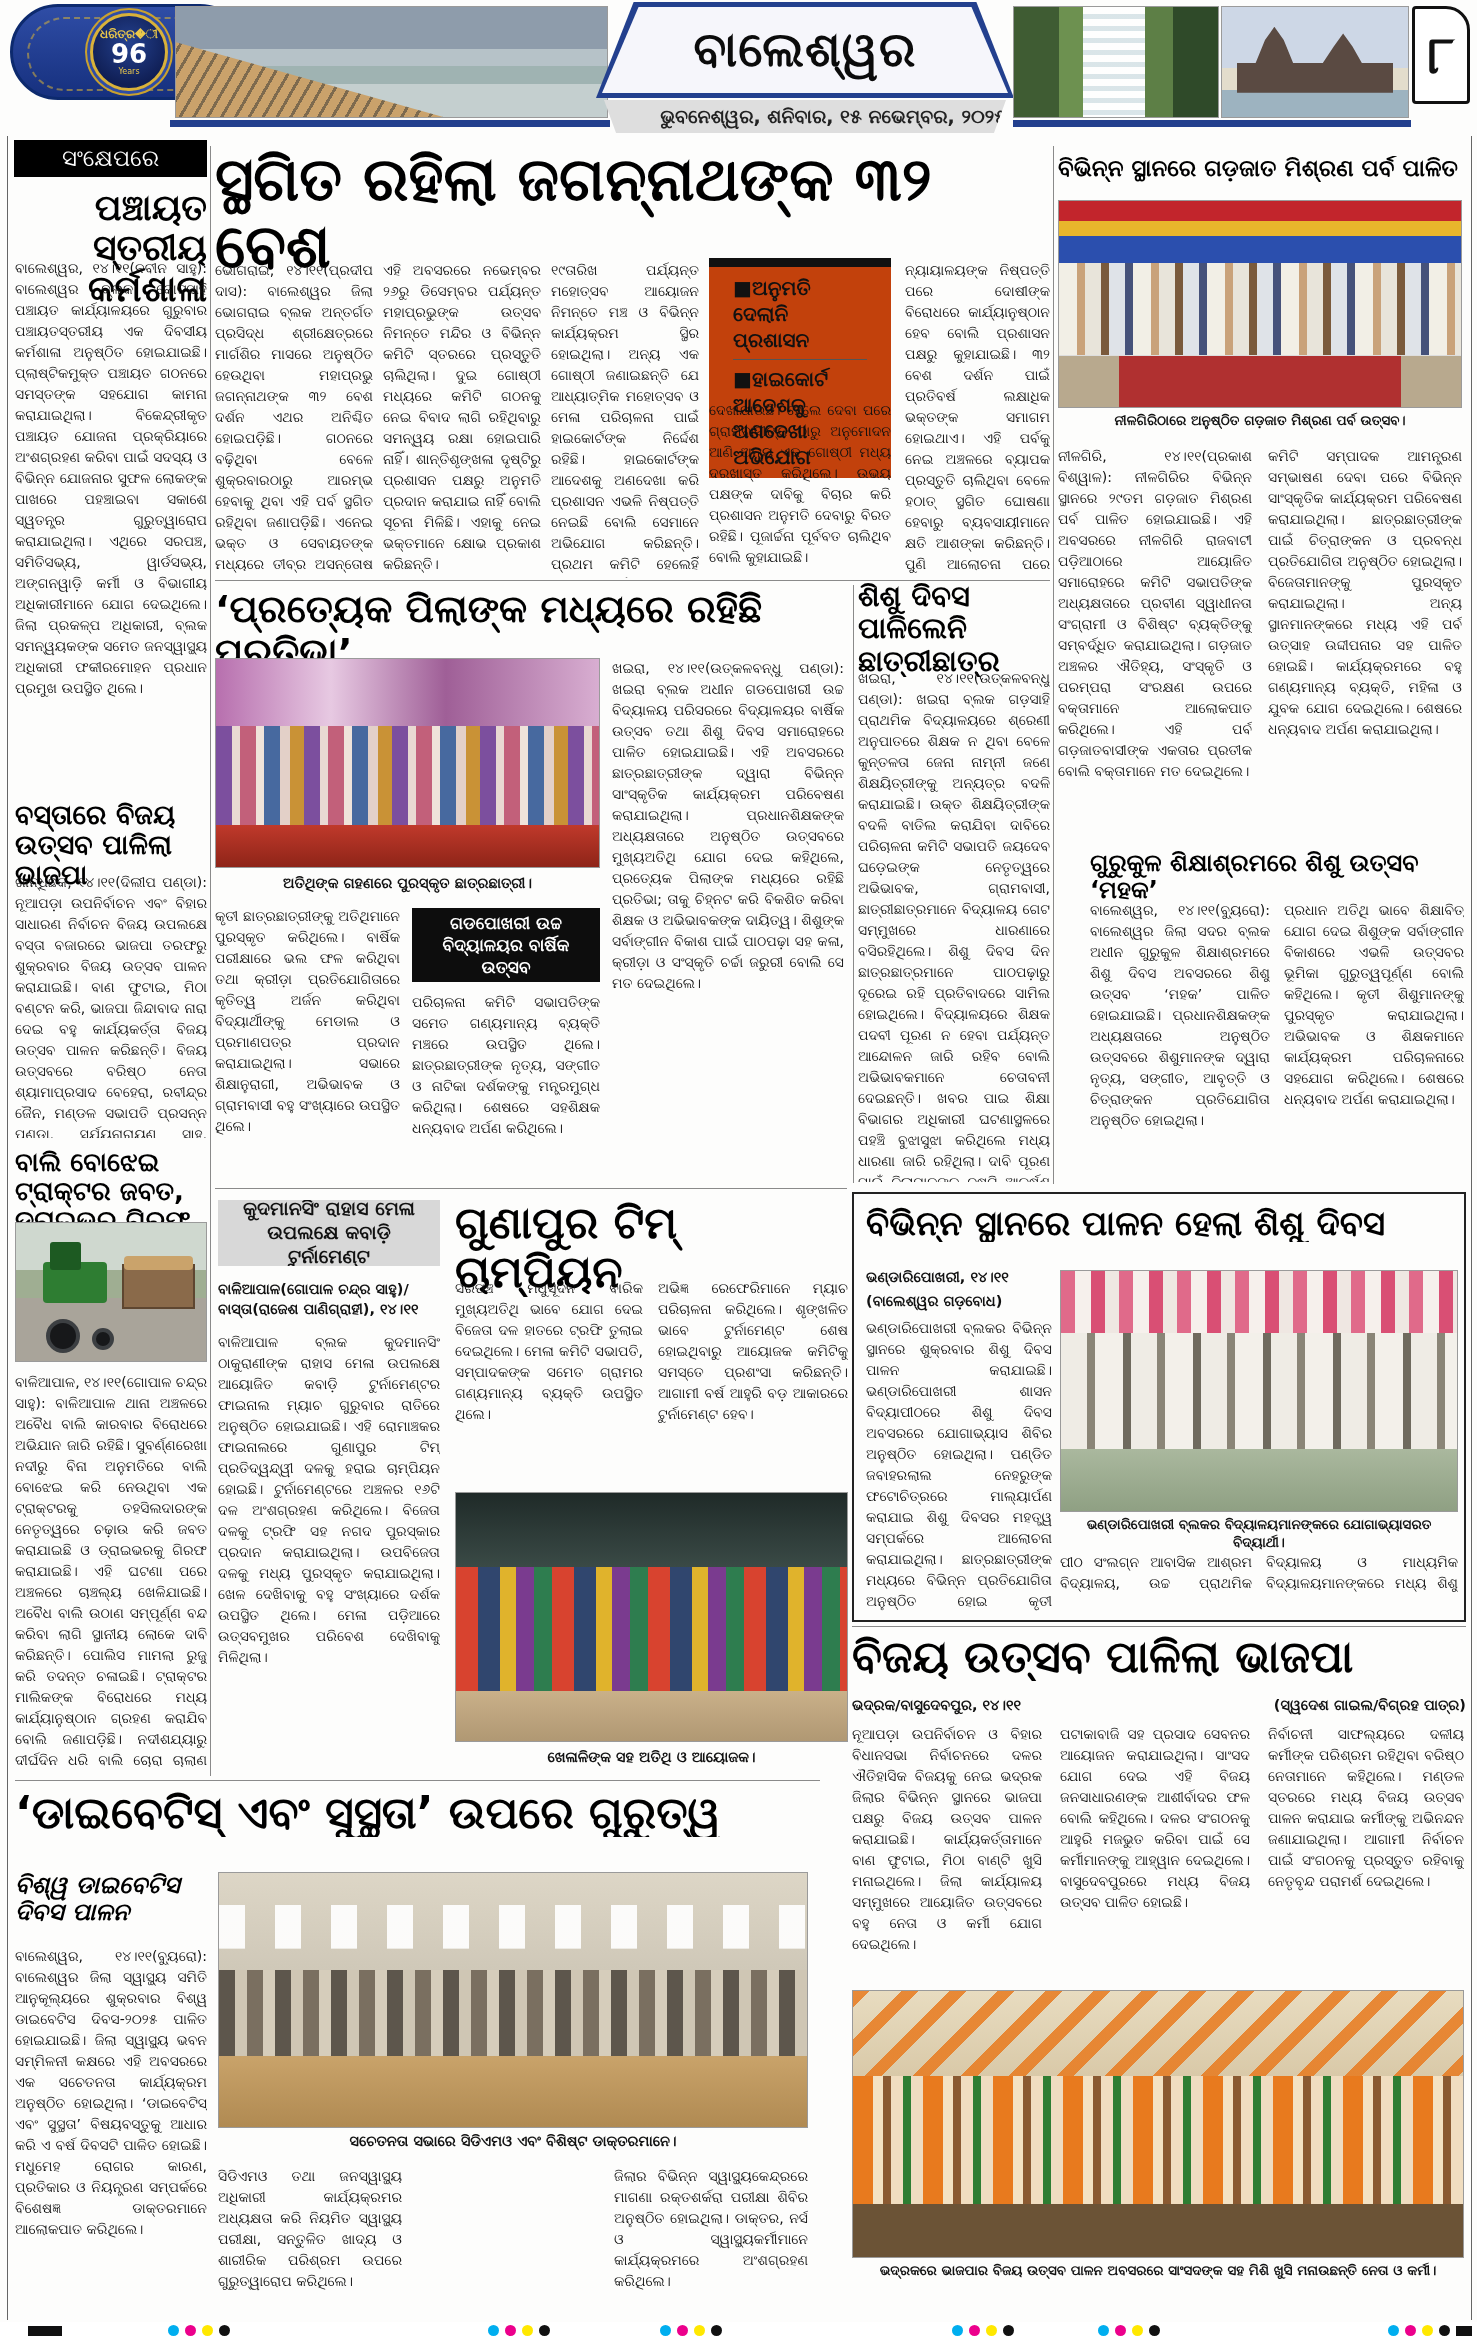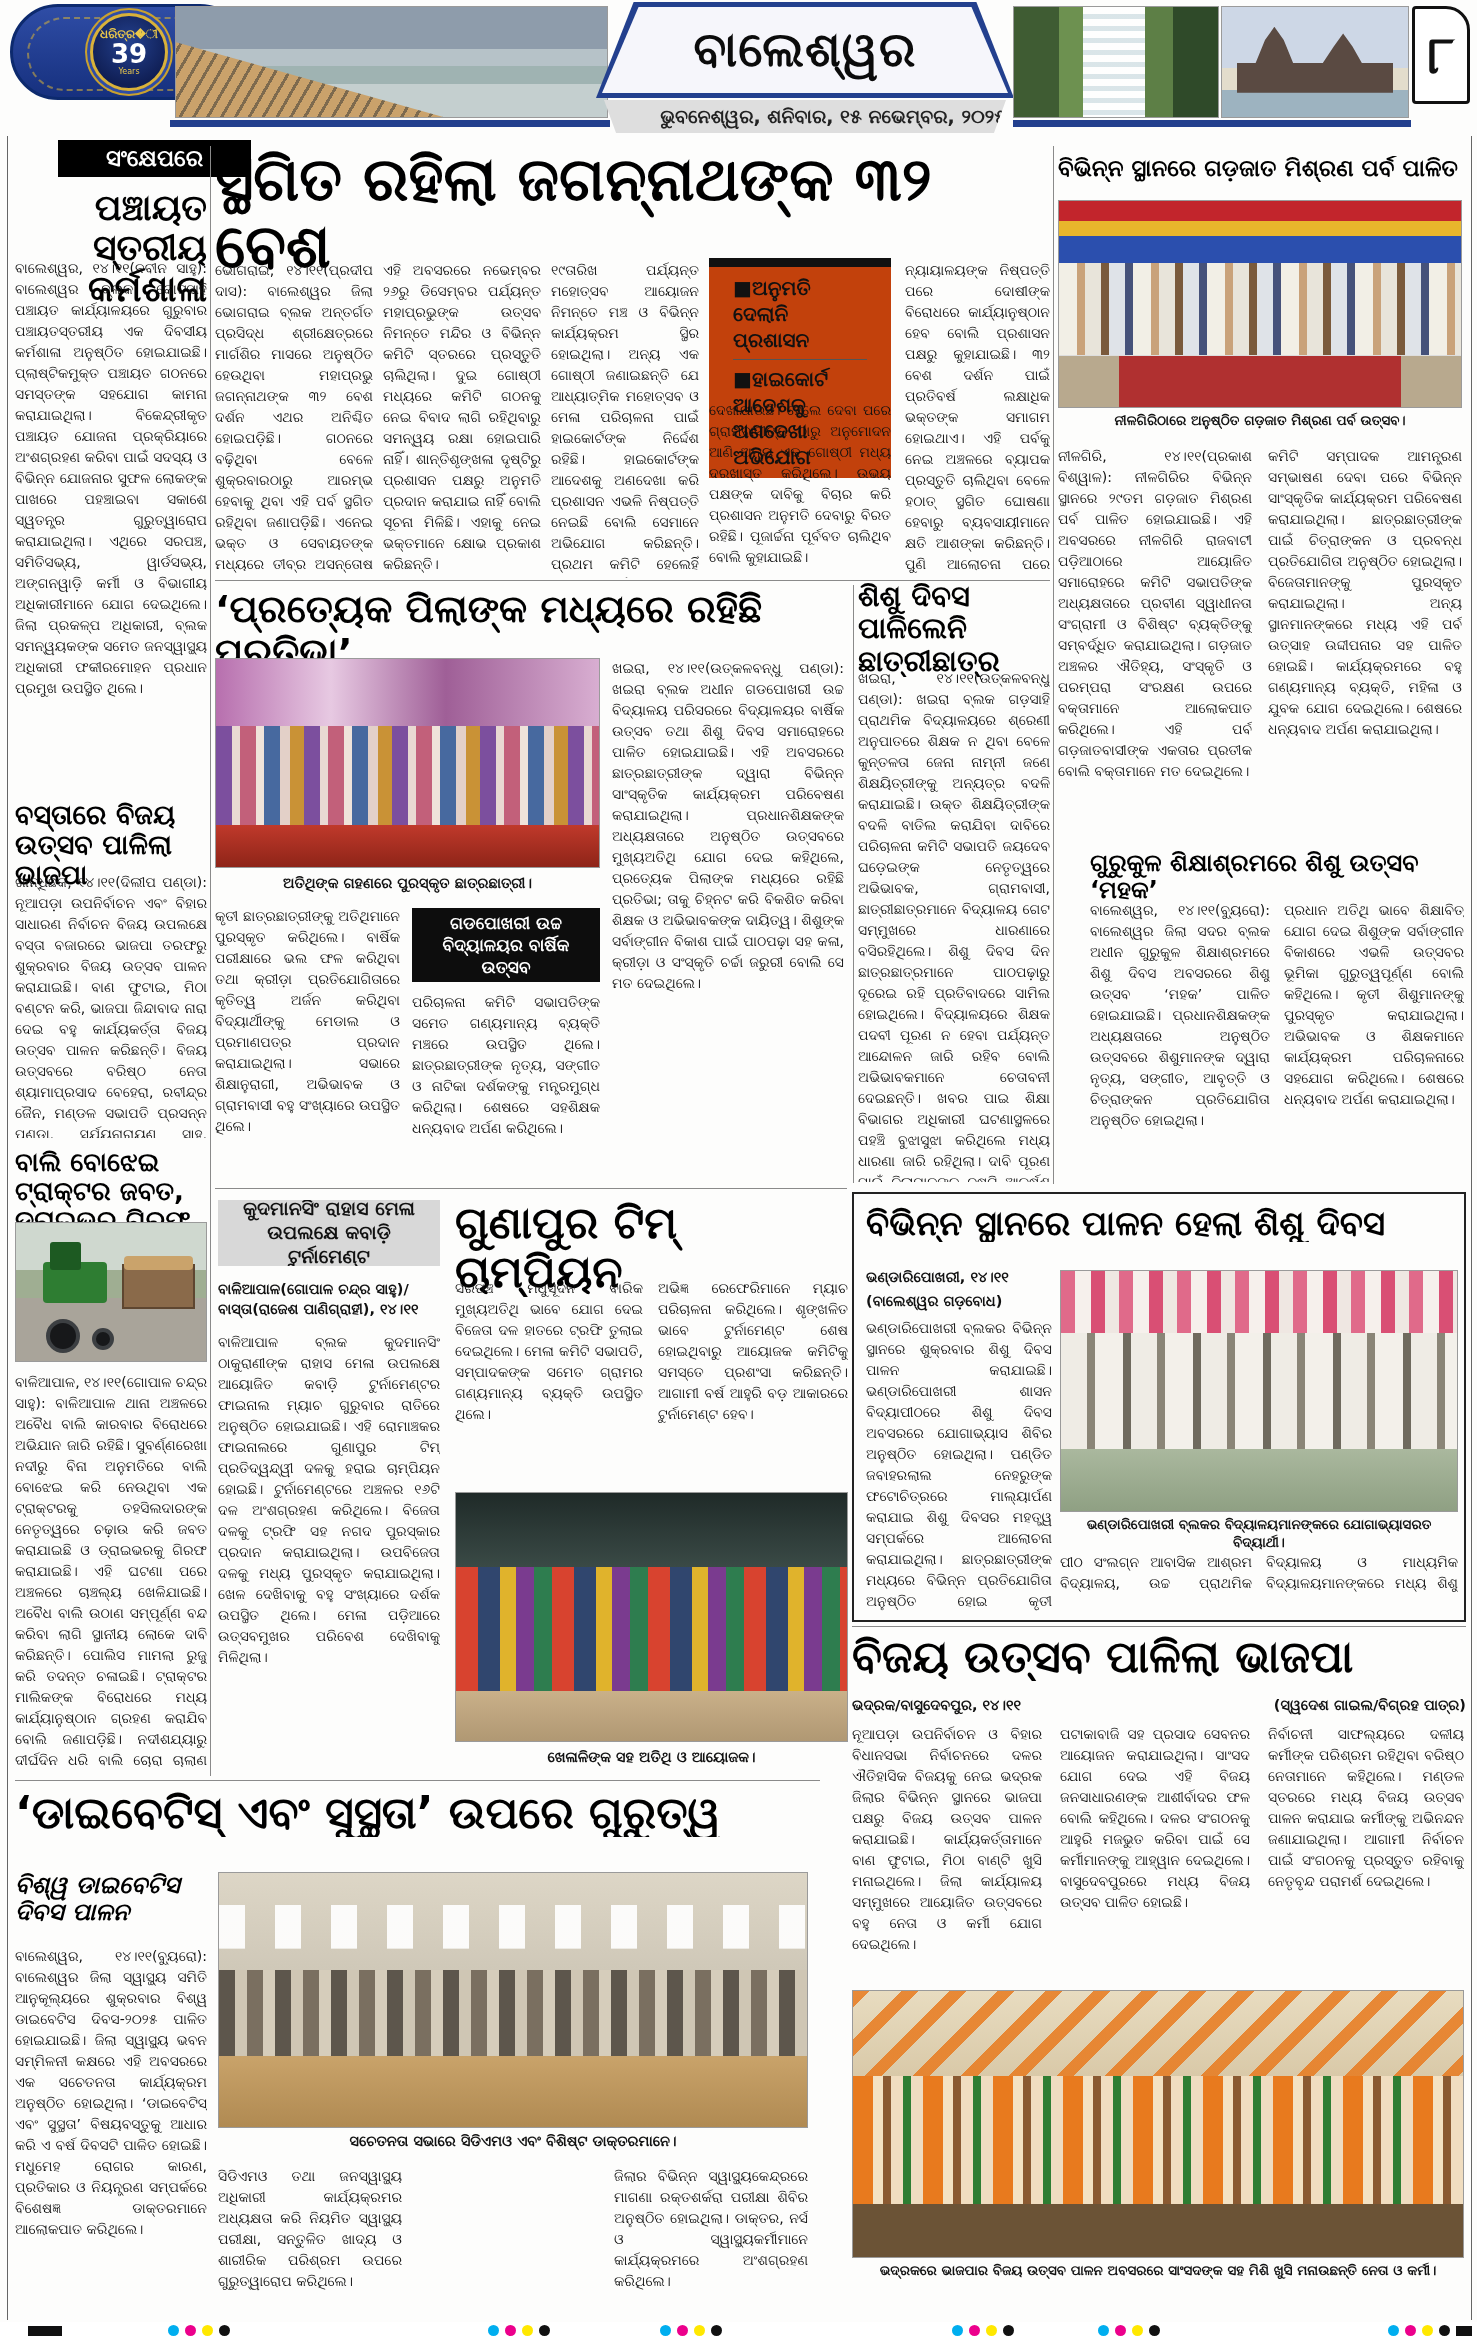"39" span.b2 { text: 39 -> 96 }
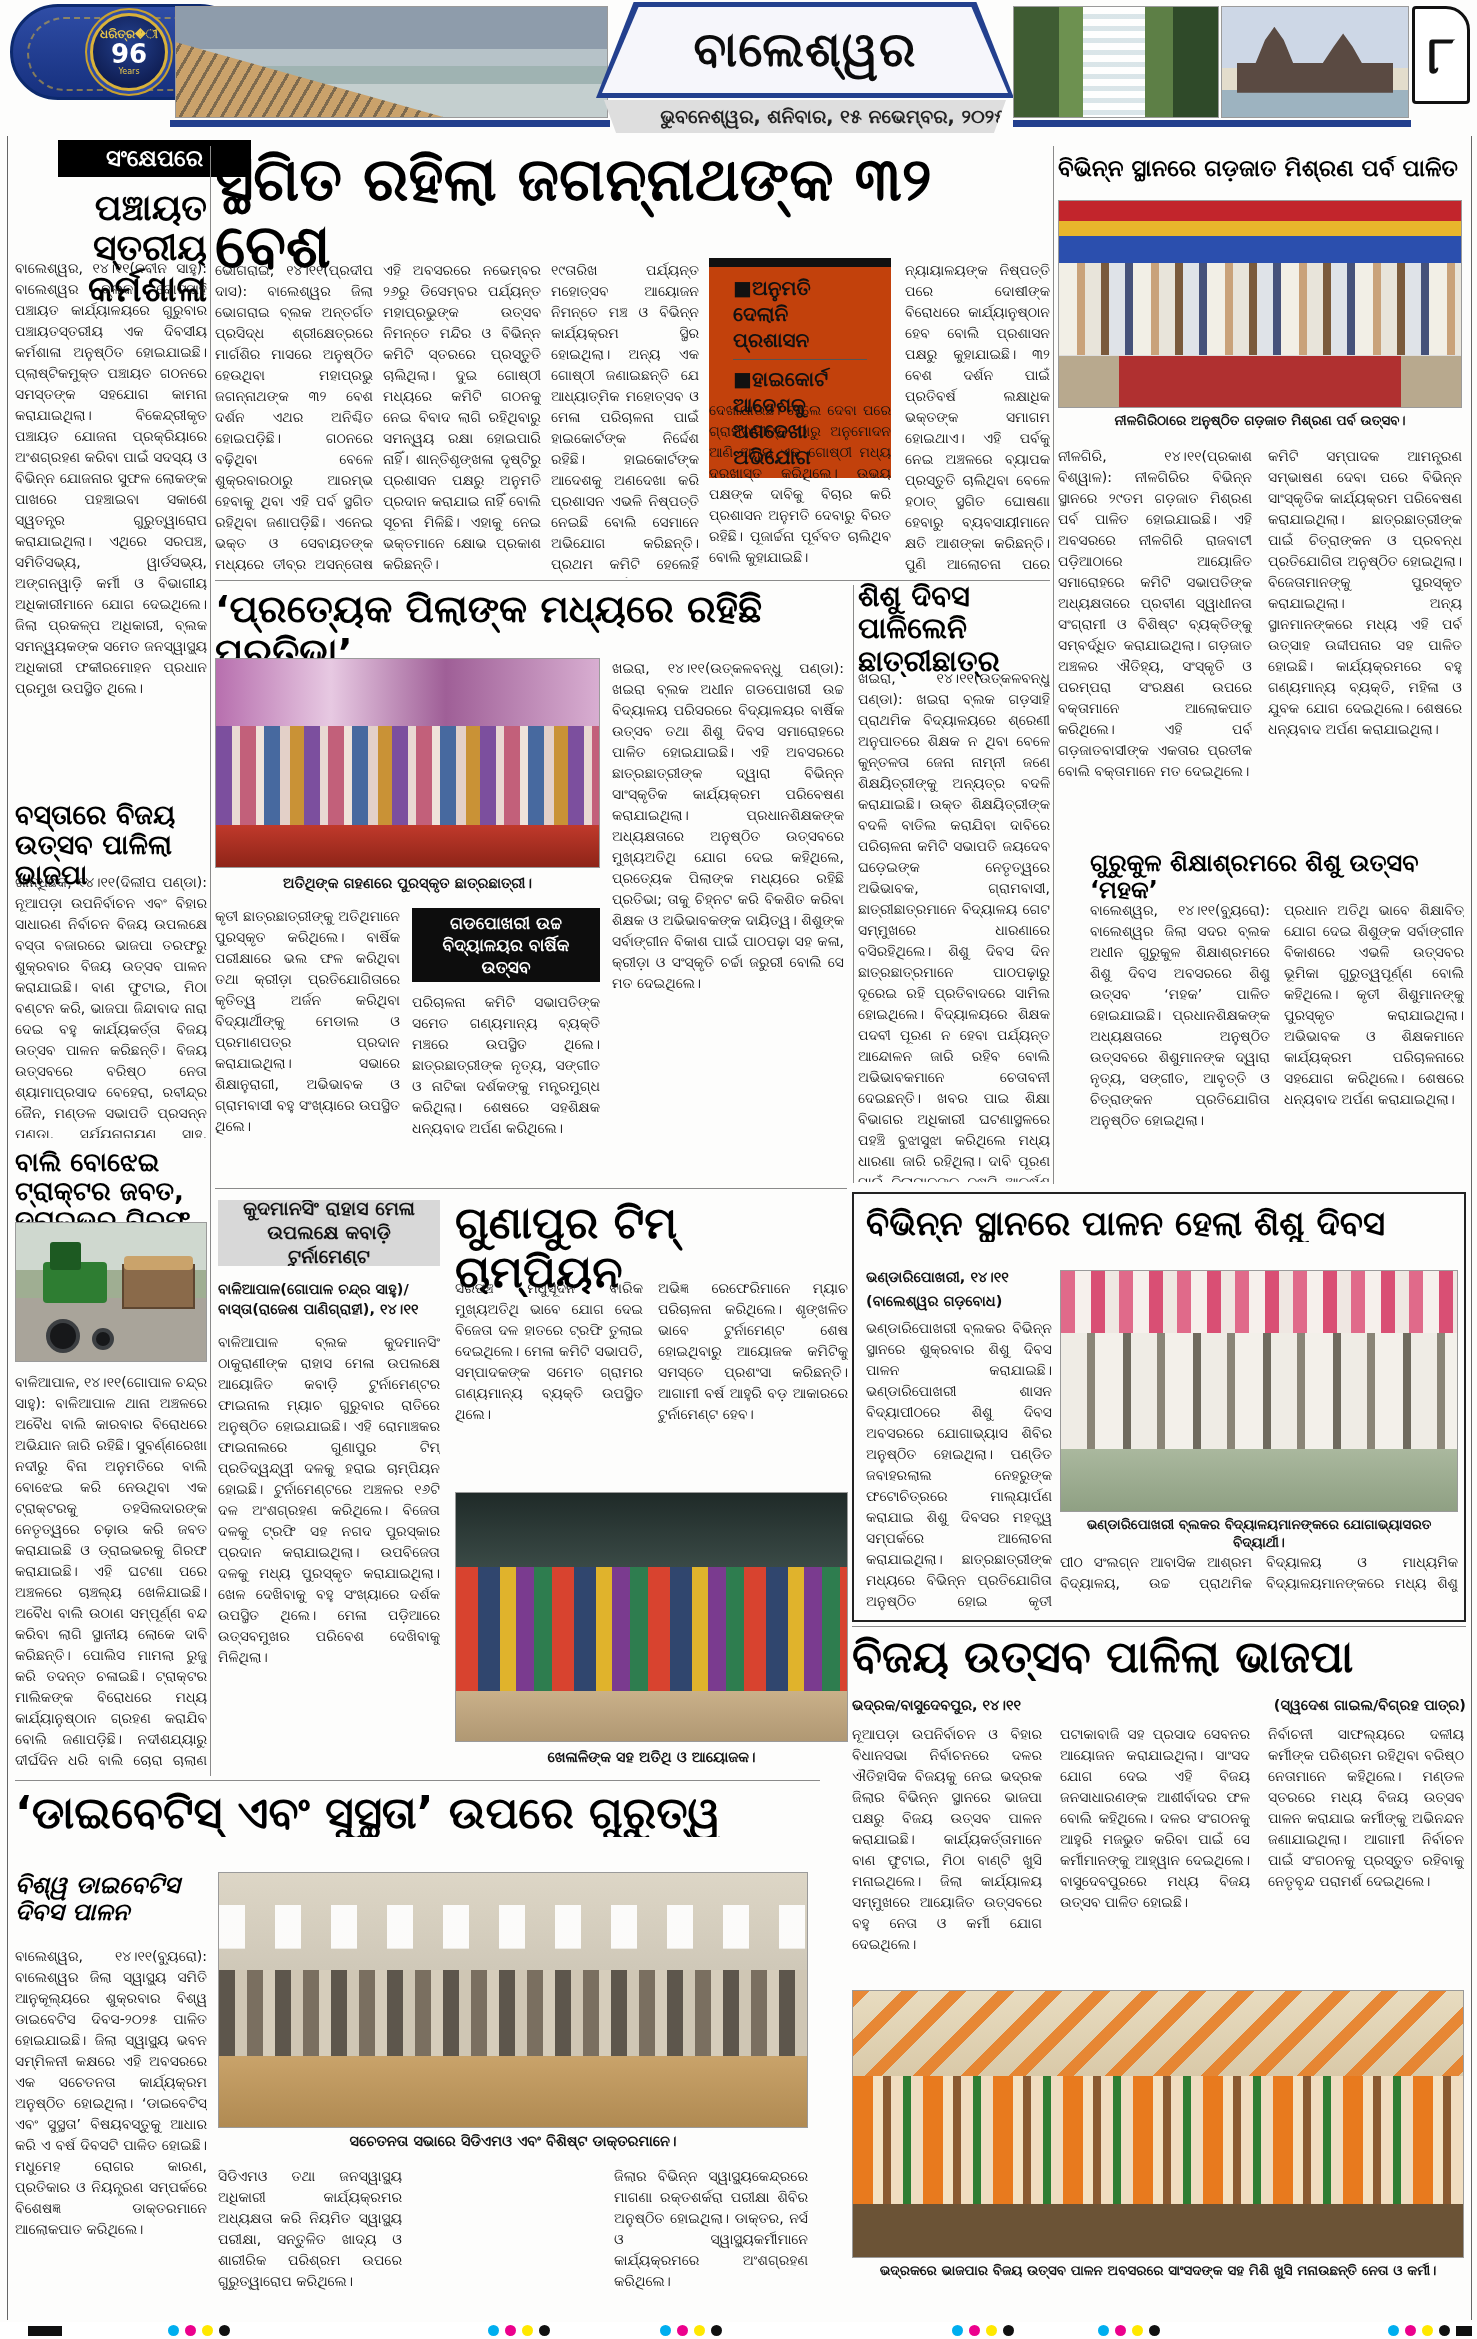"ସଂକ୍ଷେପରେ" .sec-head { font-weight: bold -> normal; margin-left: 44px -> none }
